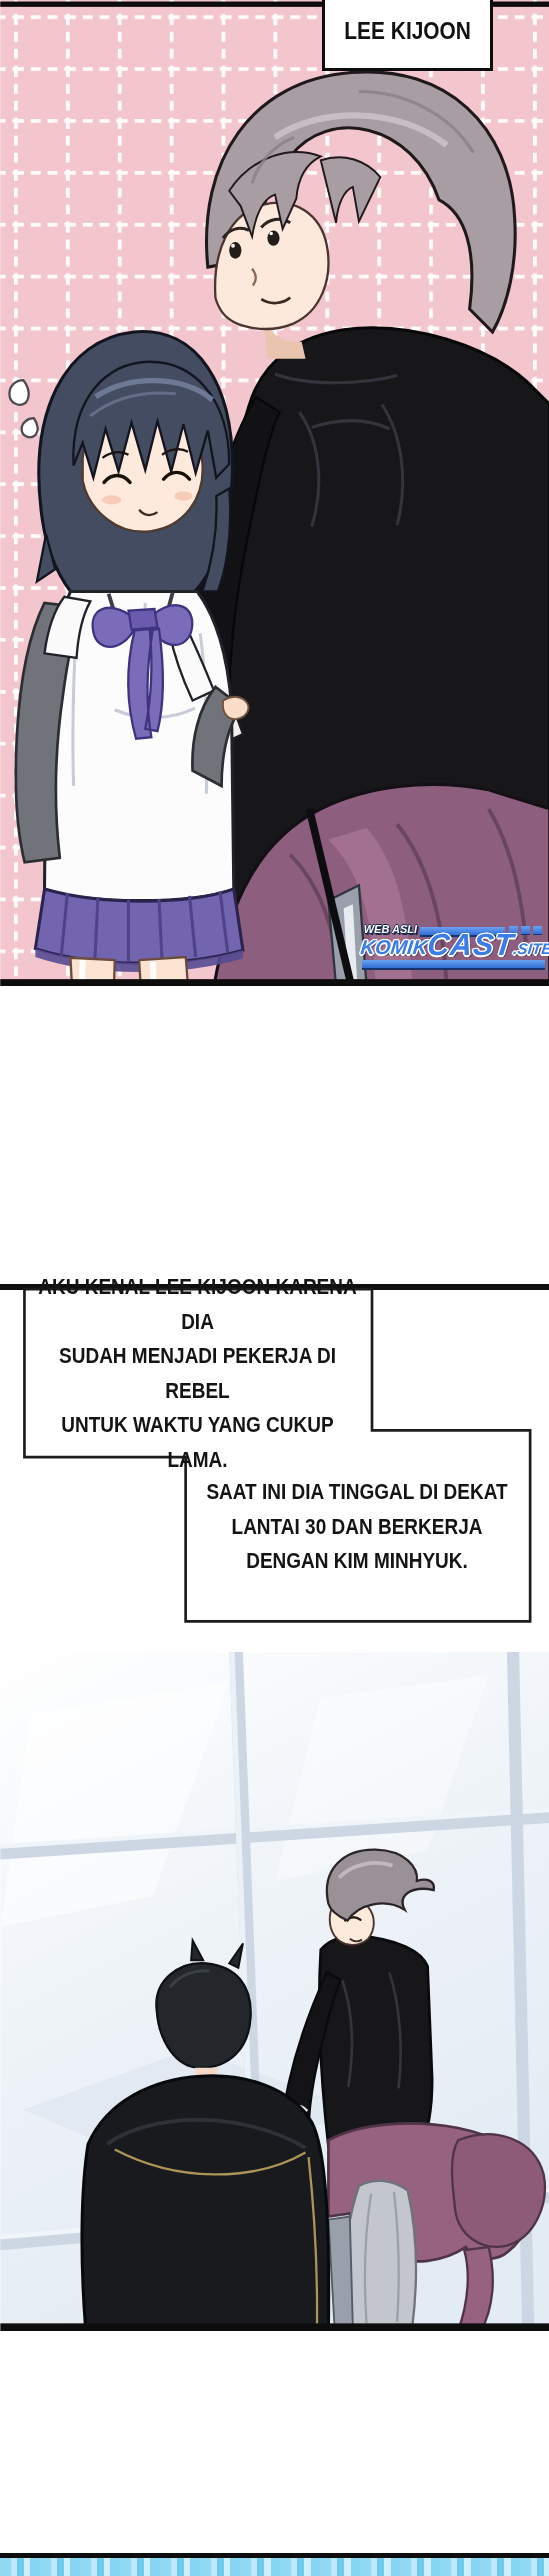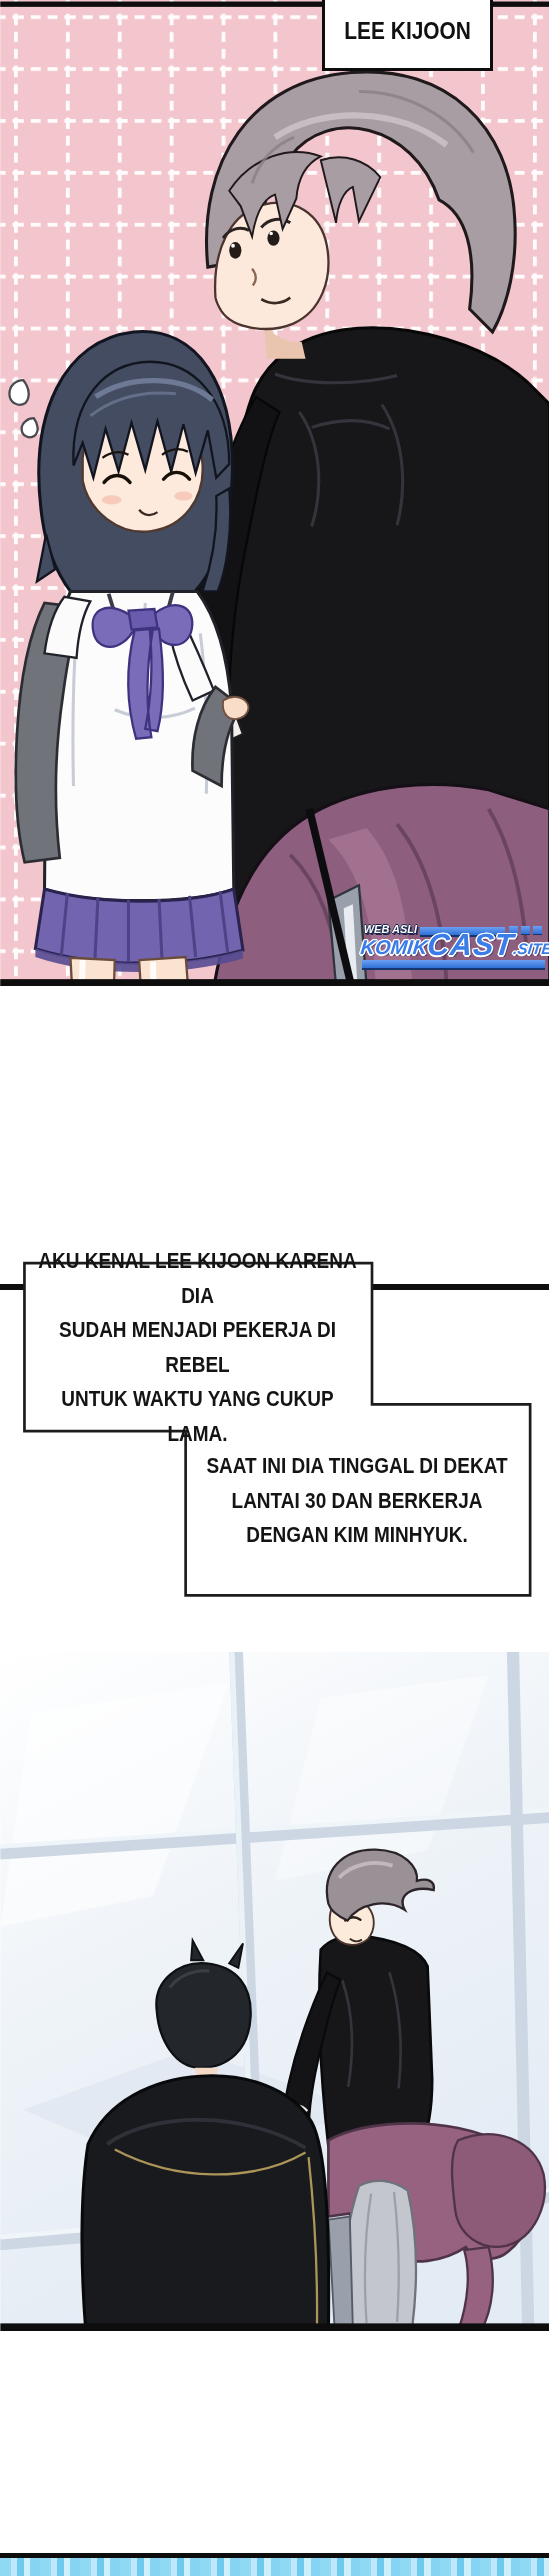"AKU KENAL LEE KIJOON KARENA" #bubble-zone { top: 1234px -> 1260px }
